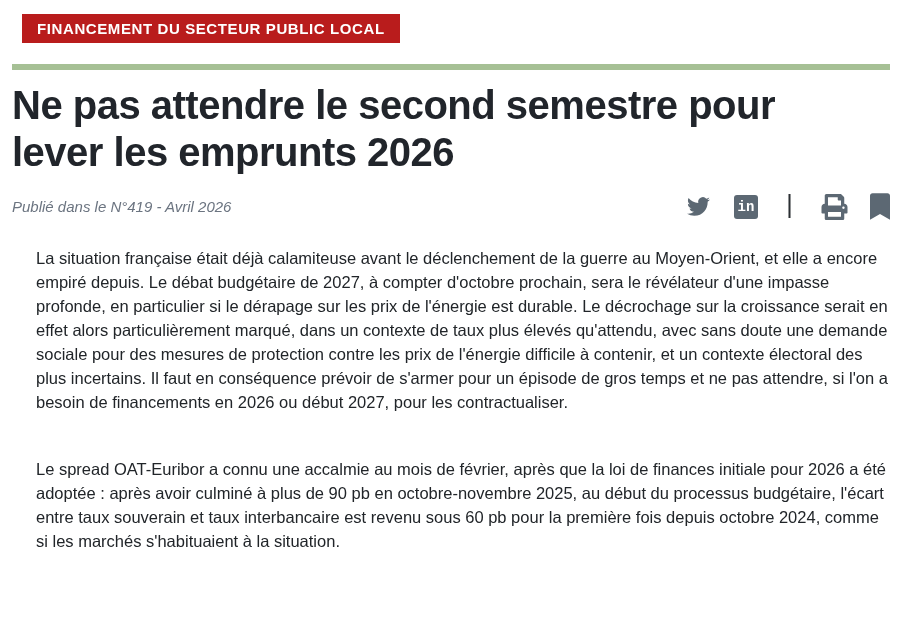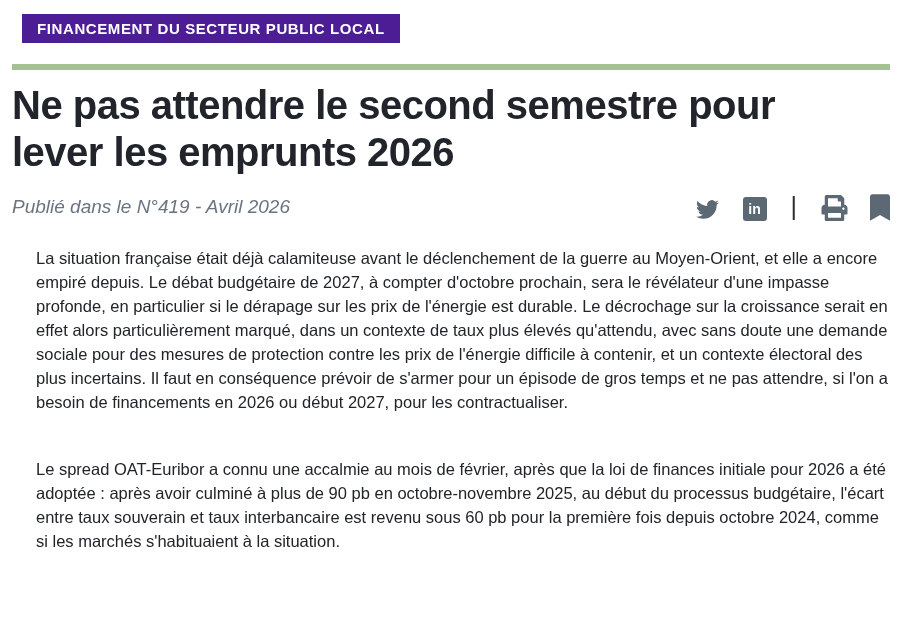"FINANCEMENT DU SECTEUR PUBLIC LOCAL" .banner { background: #4c1d95 -> #b91c1c }
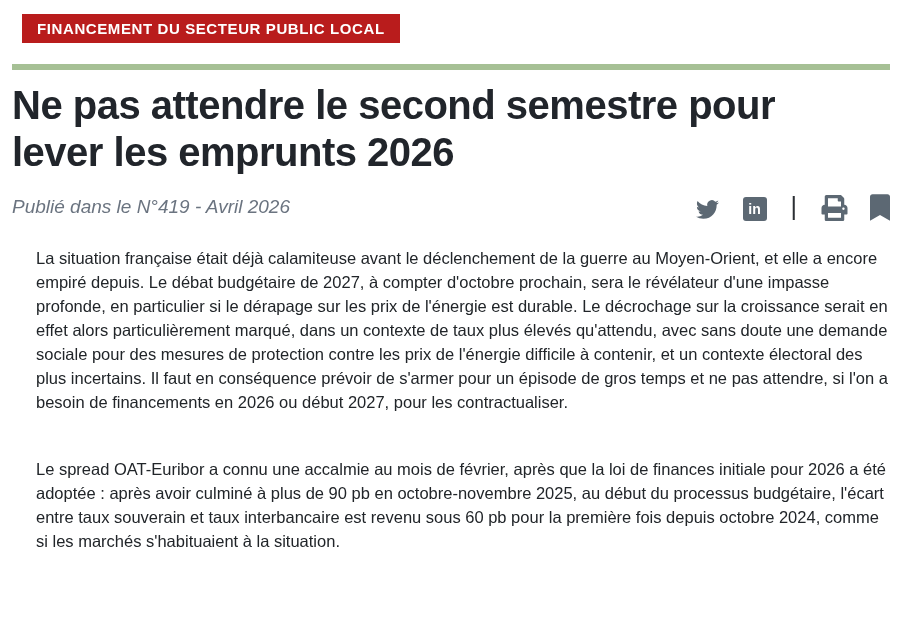"Publié dans le N°419 -" .meta { font-size: 19px -> 15px }
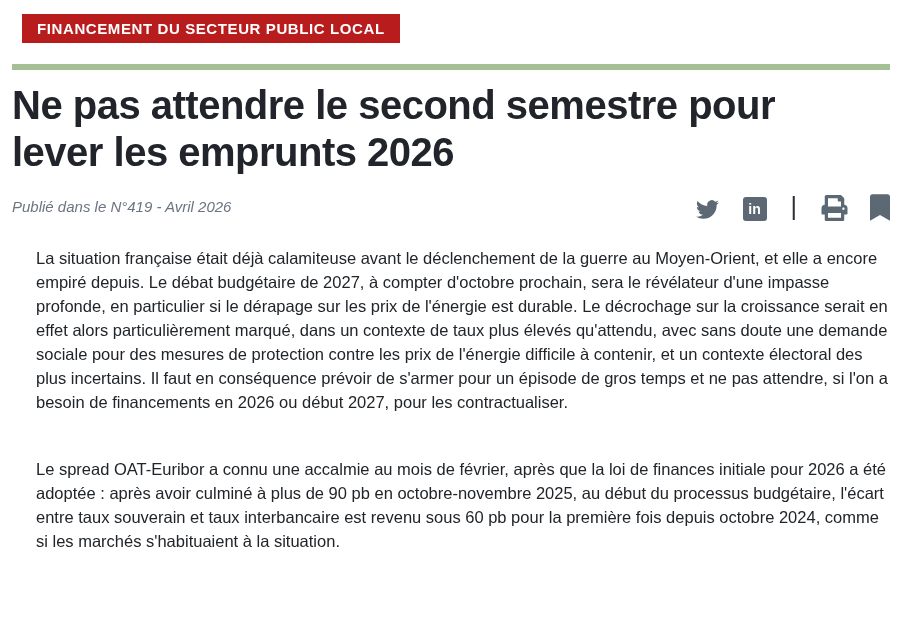"in" .share { align-items: flex-end -> center; font-family: none -> Liberation Mono, monospace }
